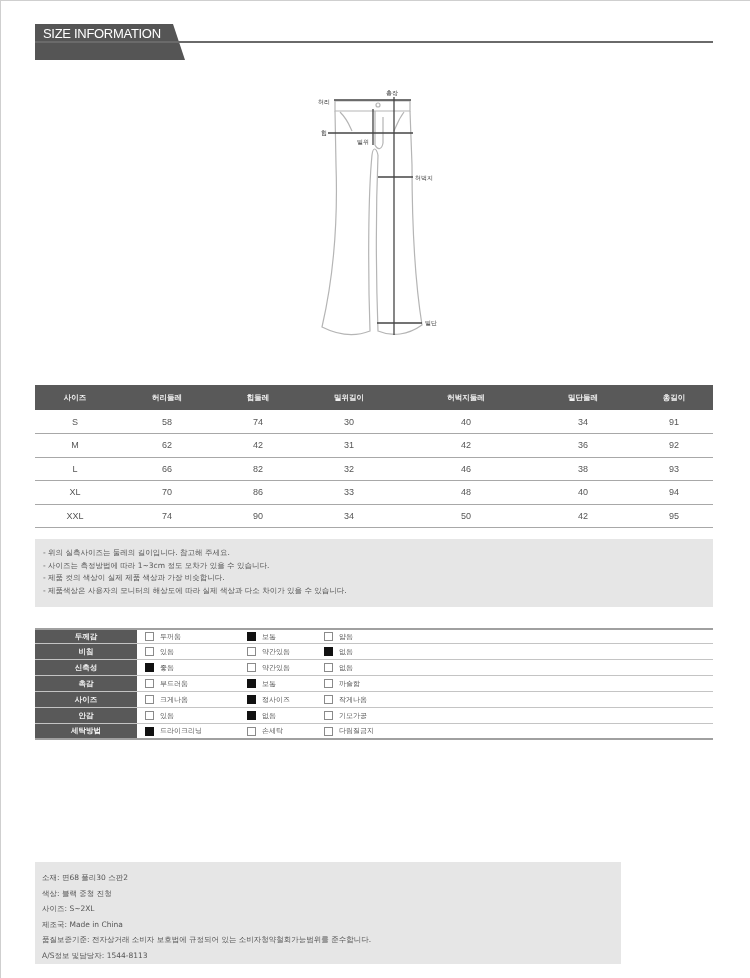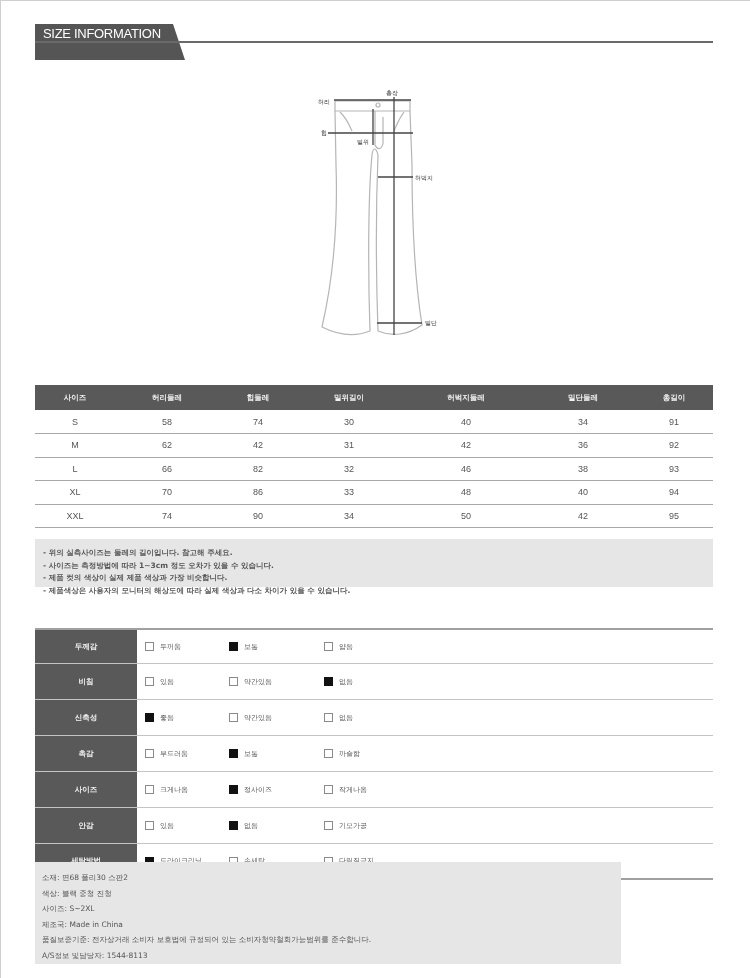"- 위의 실측사이즈는 둘레의 길이입니다." .notes { font-weight: bold -> none; height: 48px -> 68px }
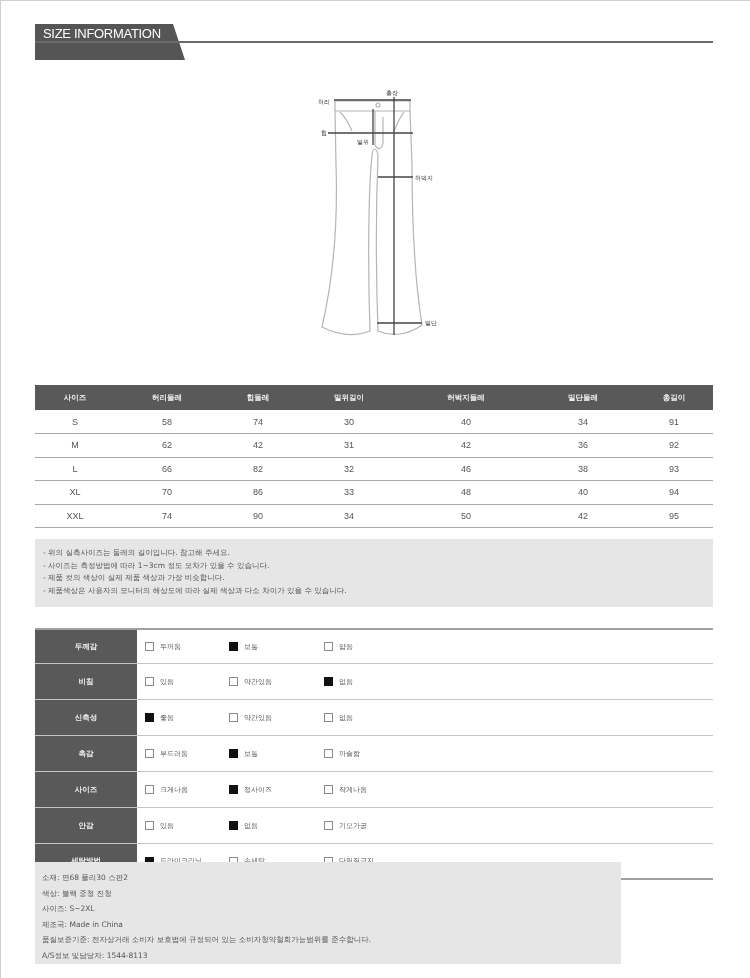"두께감" .attr-row { height: 36px -> 16px }
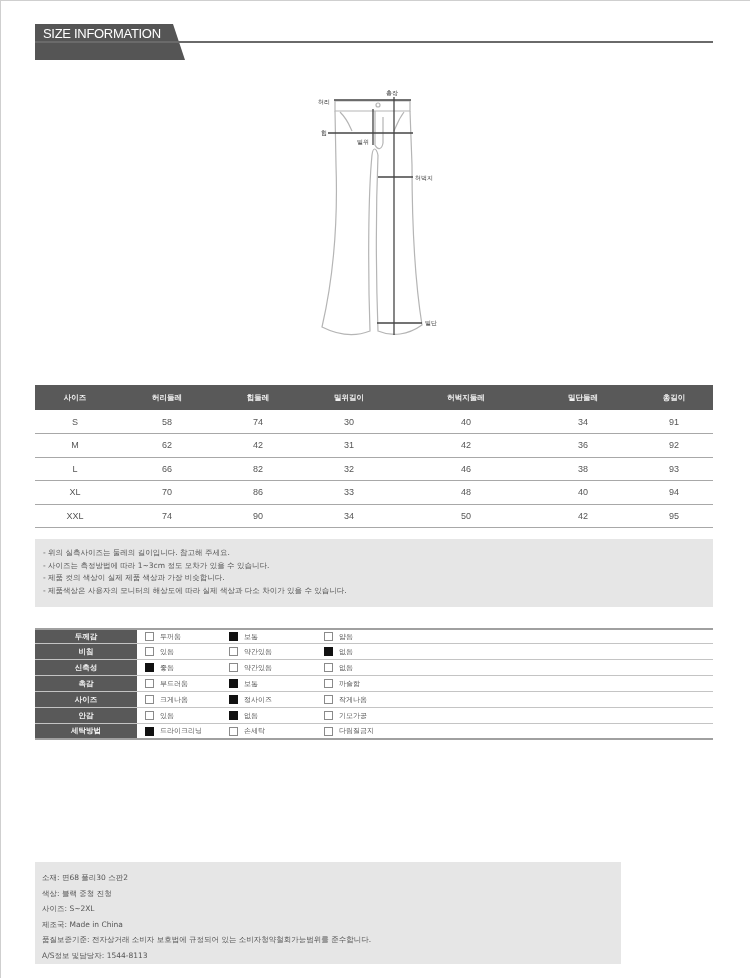"보통" .opt.o1 { left: 194px -> 212px }
